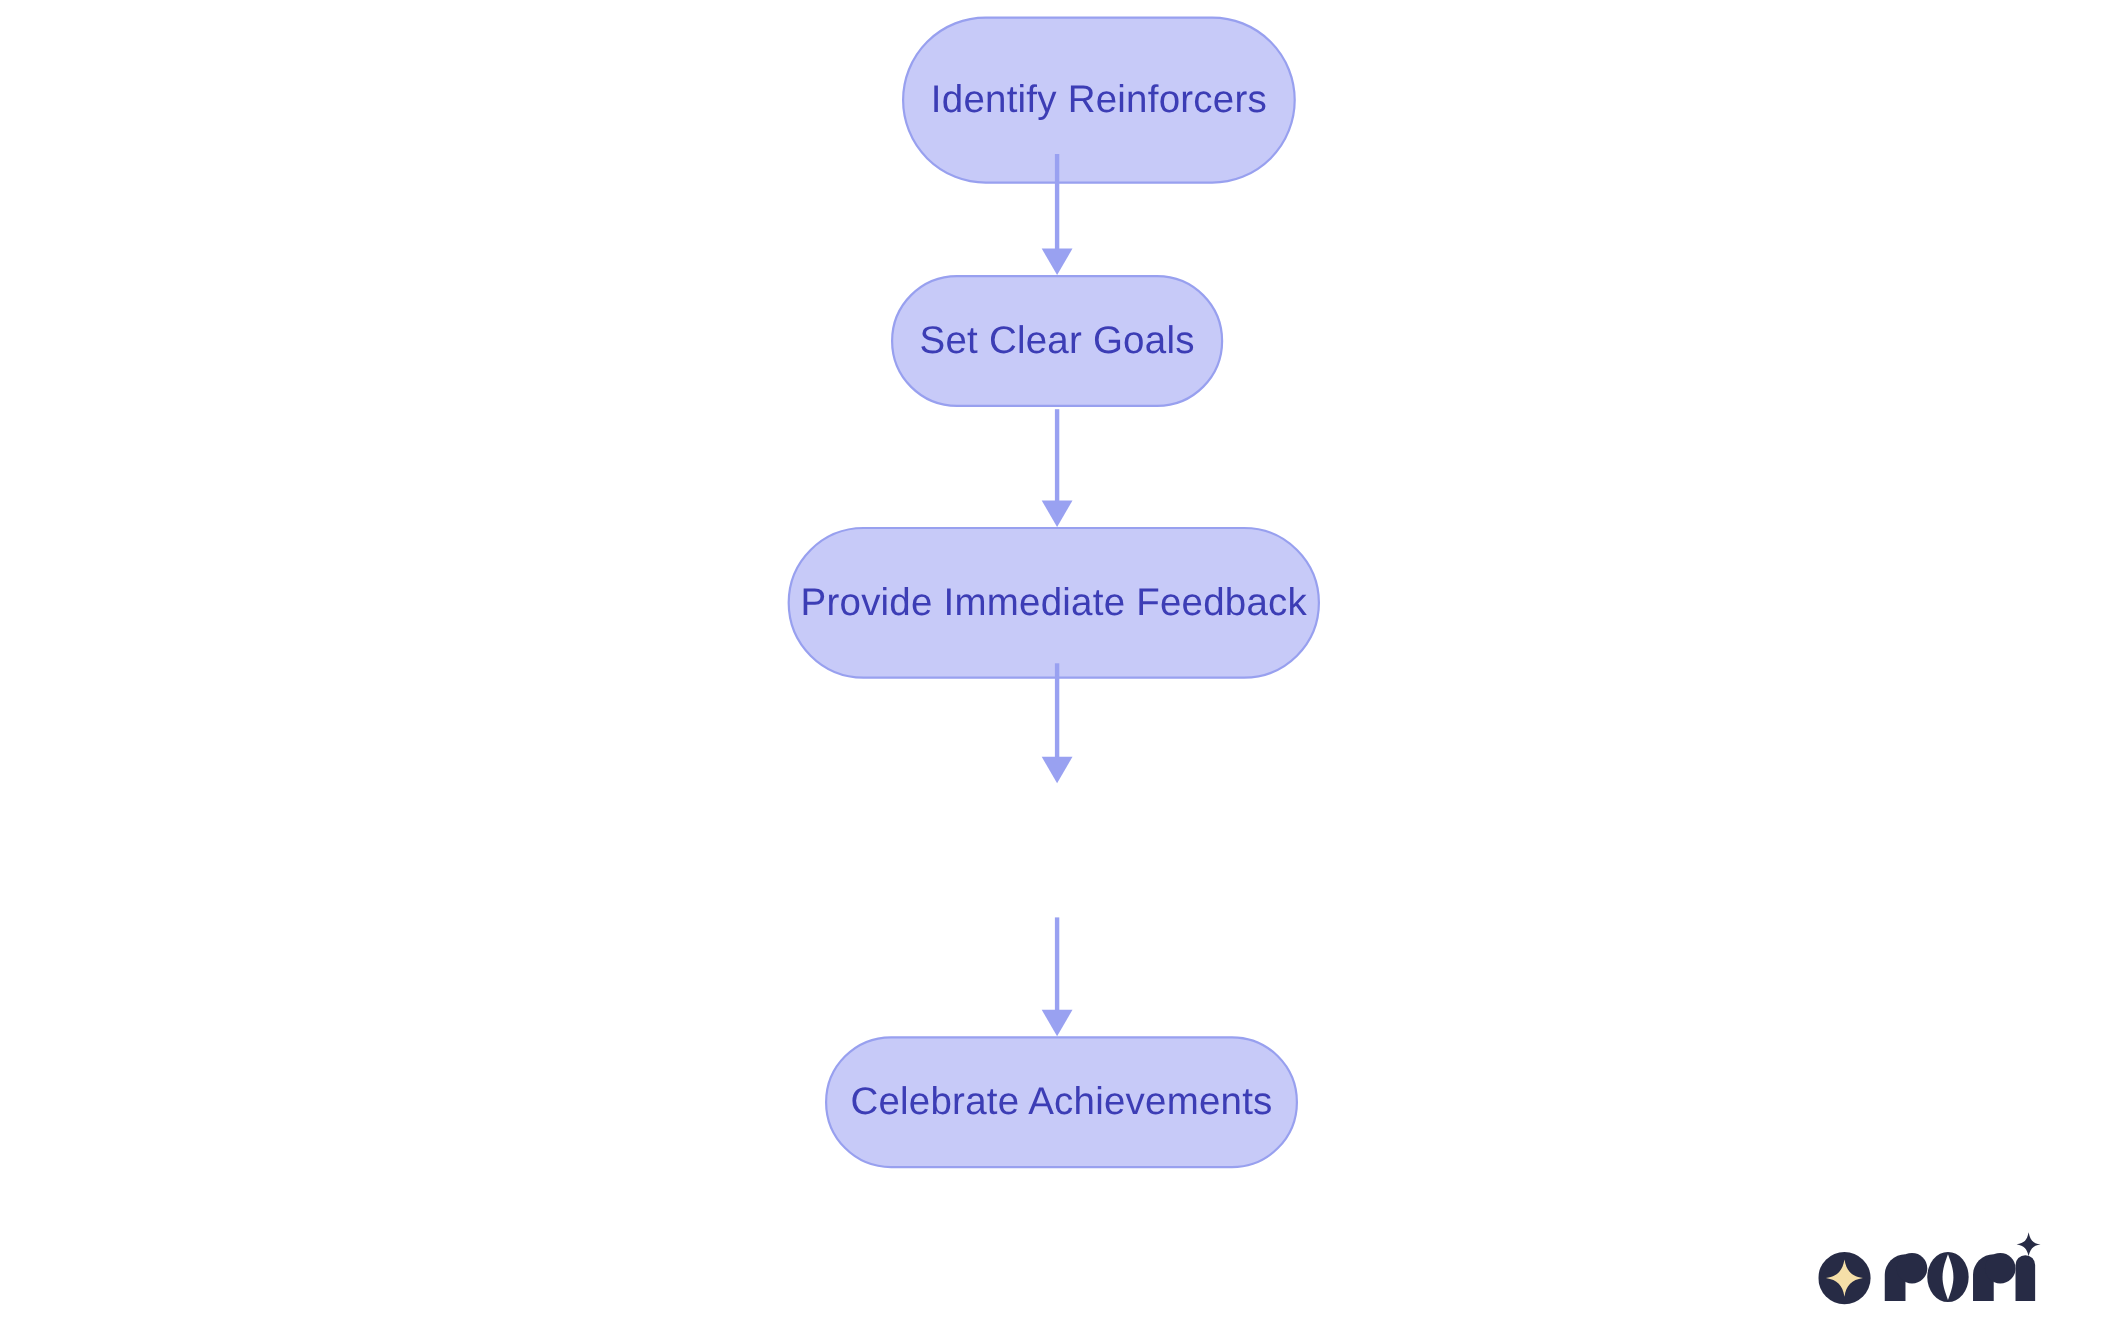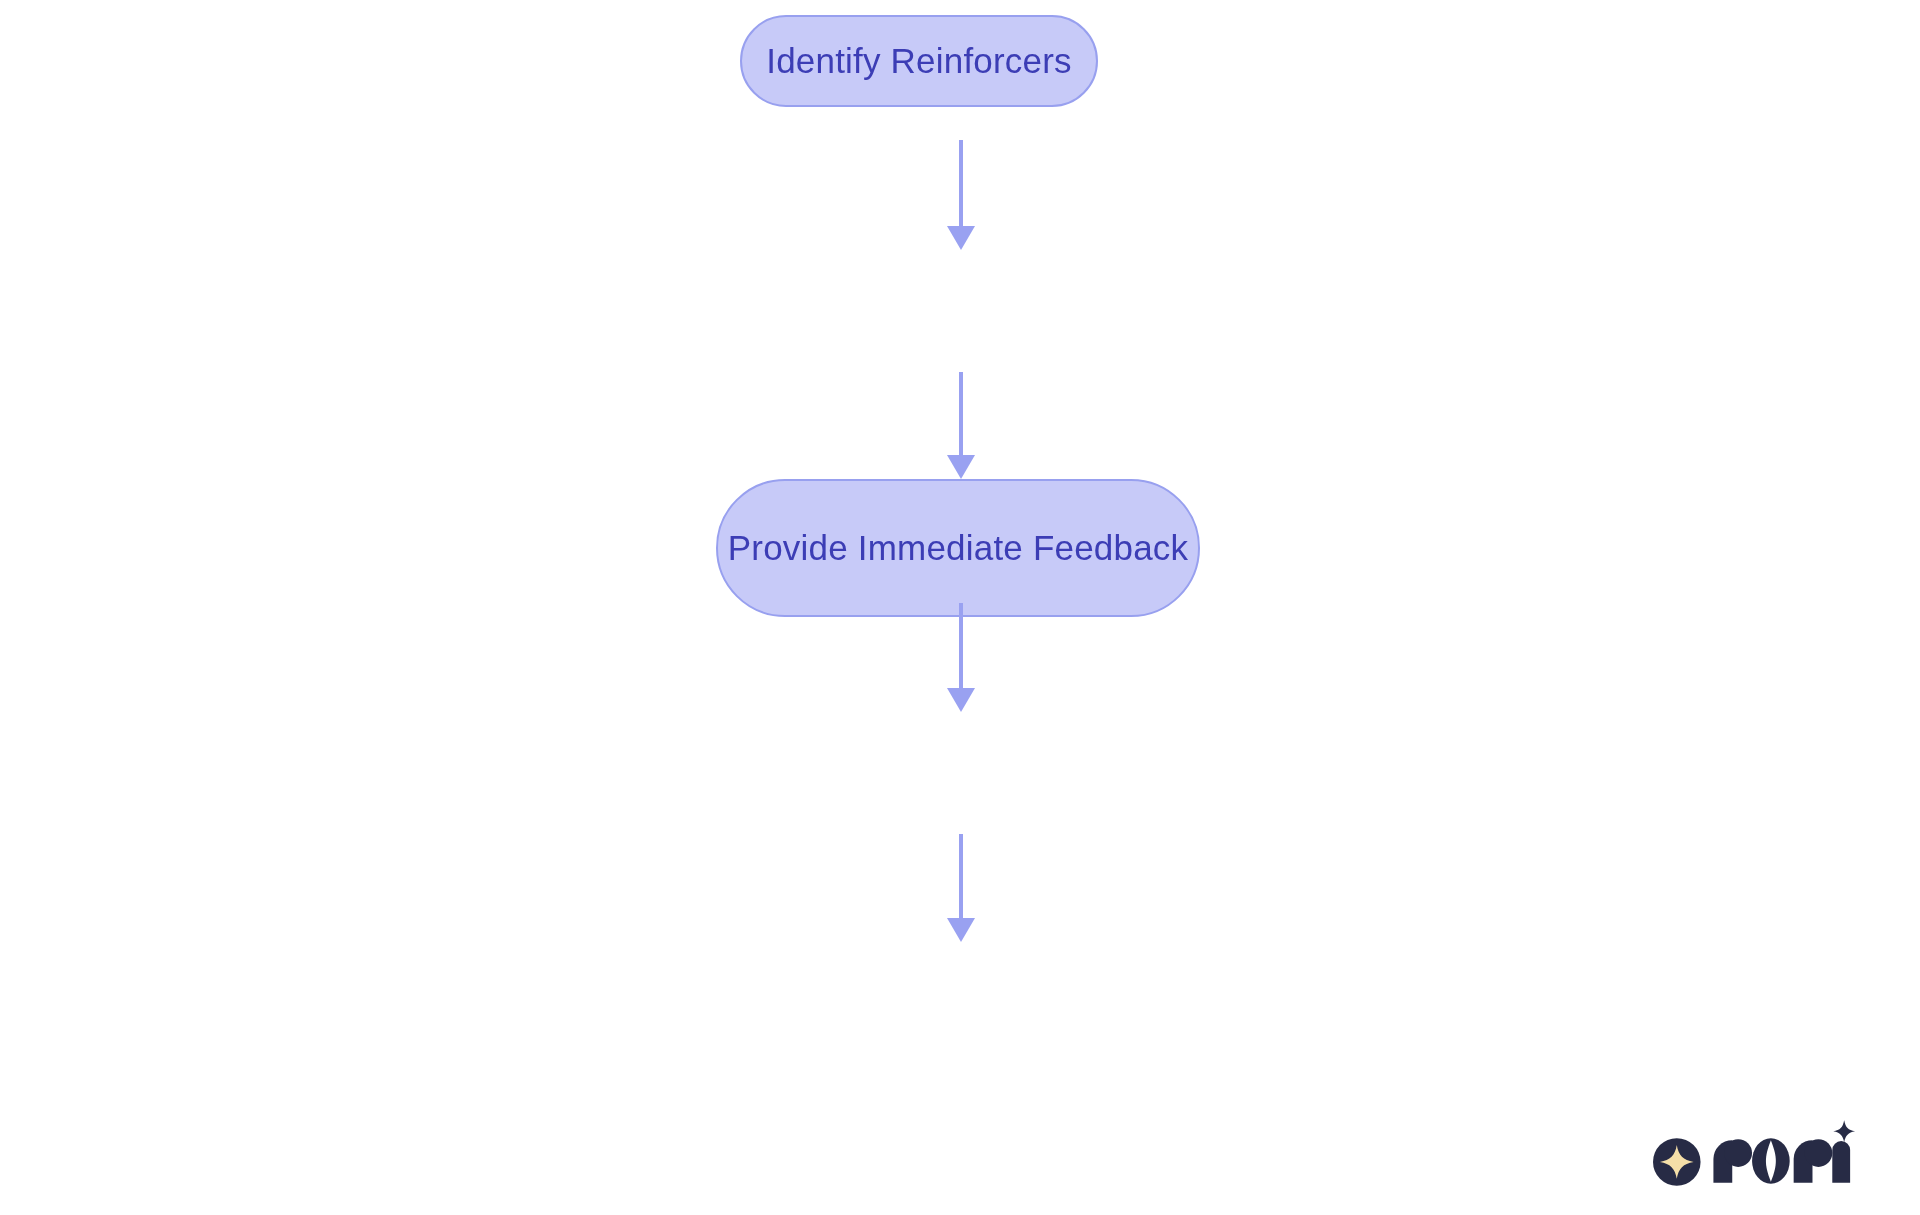"Identify Reinforcers" .n1 { height: 92px -> 152px; left: 740px -> 820px }
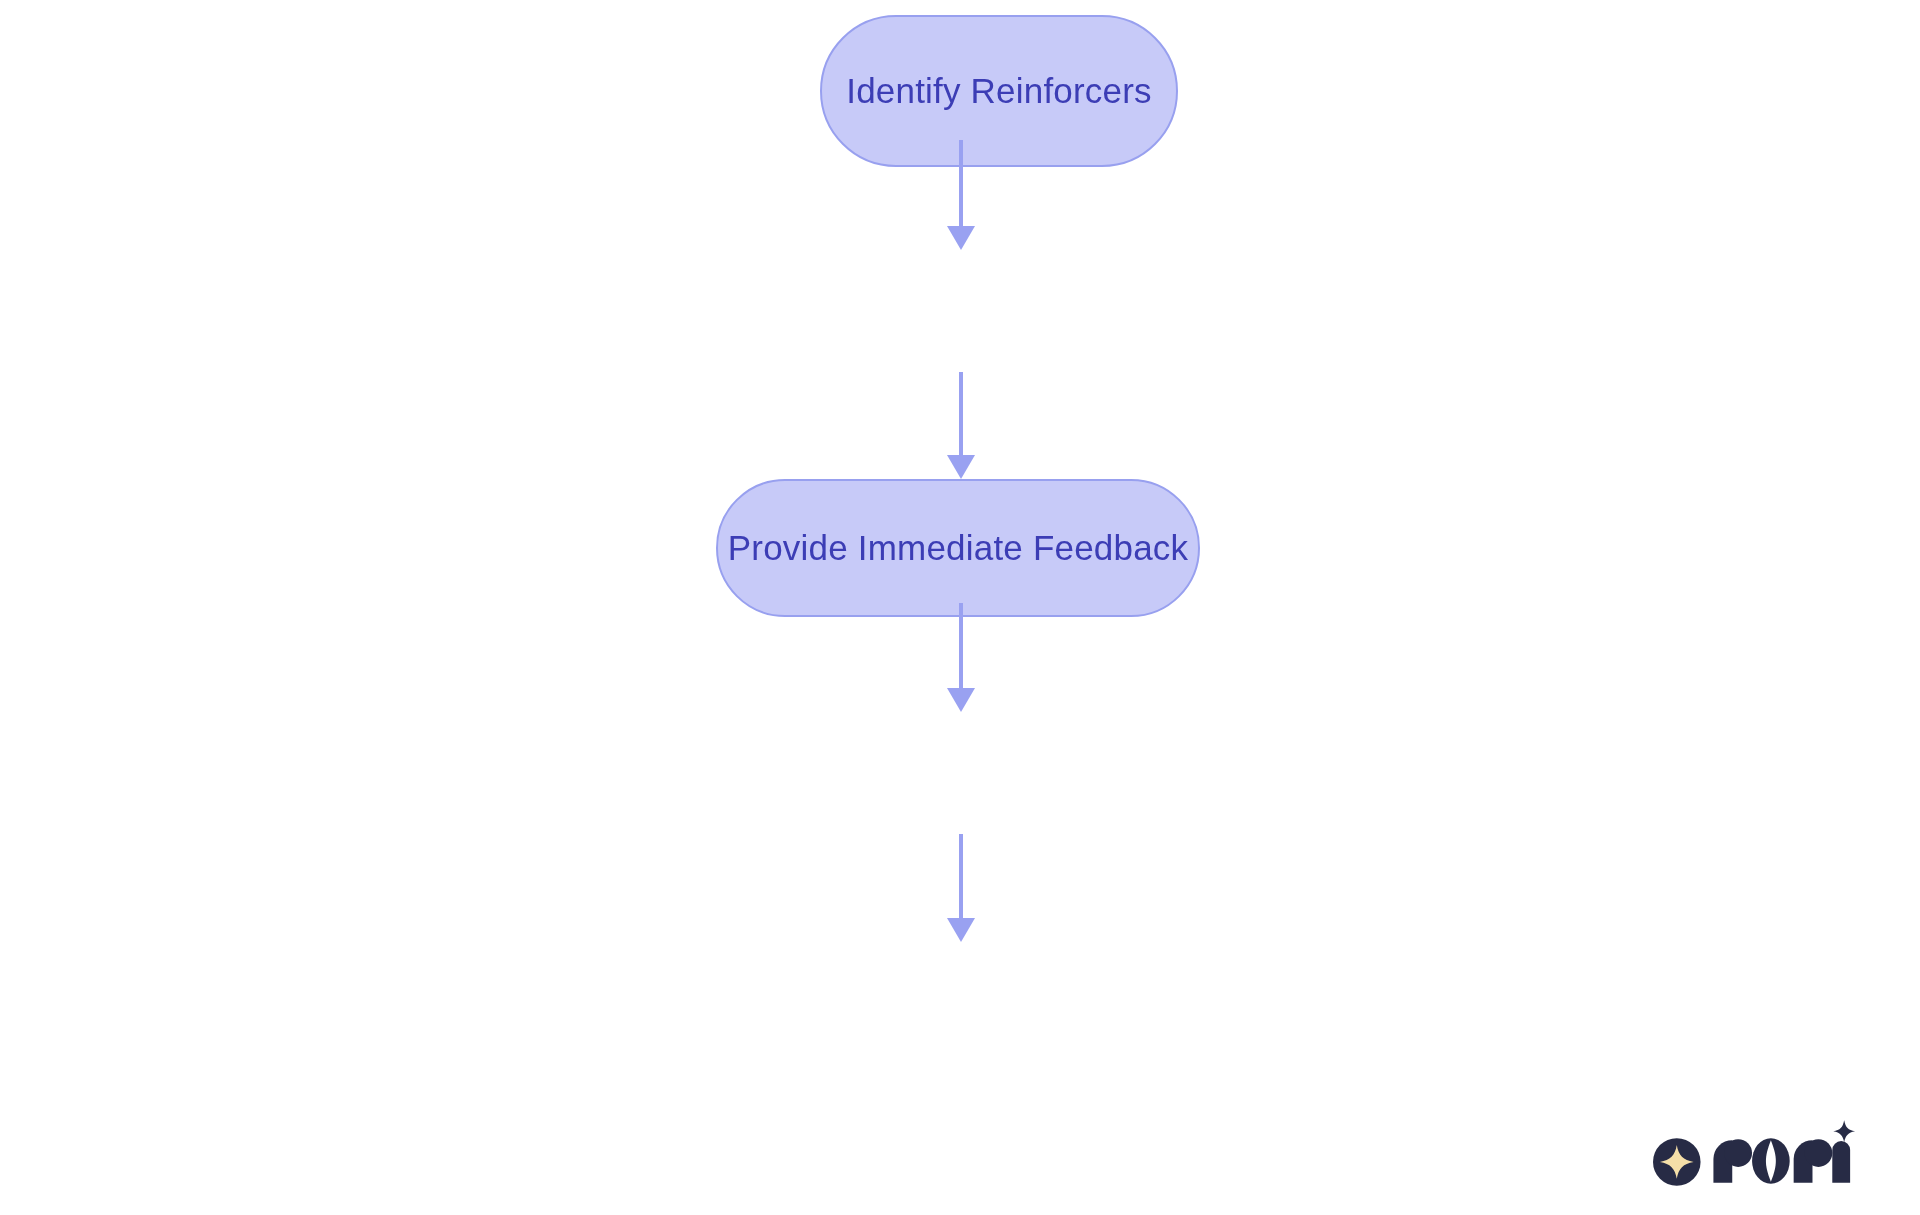"Set Clear Goals" div.node { html: none -> <div> <span>Set Clear Goals</span> </div> }
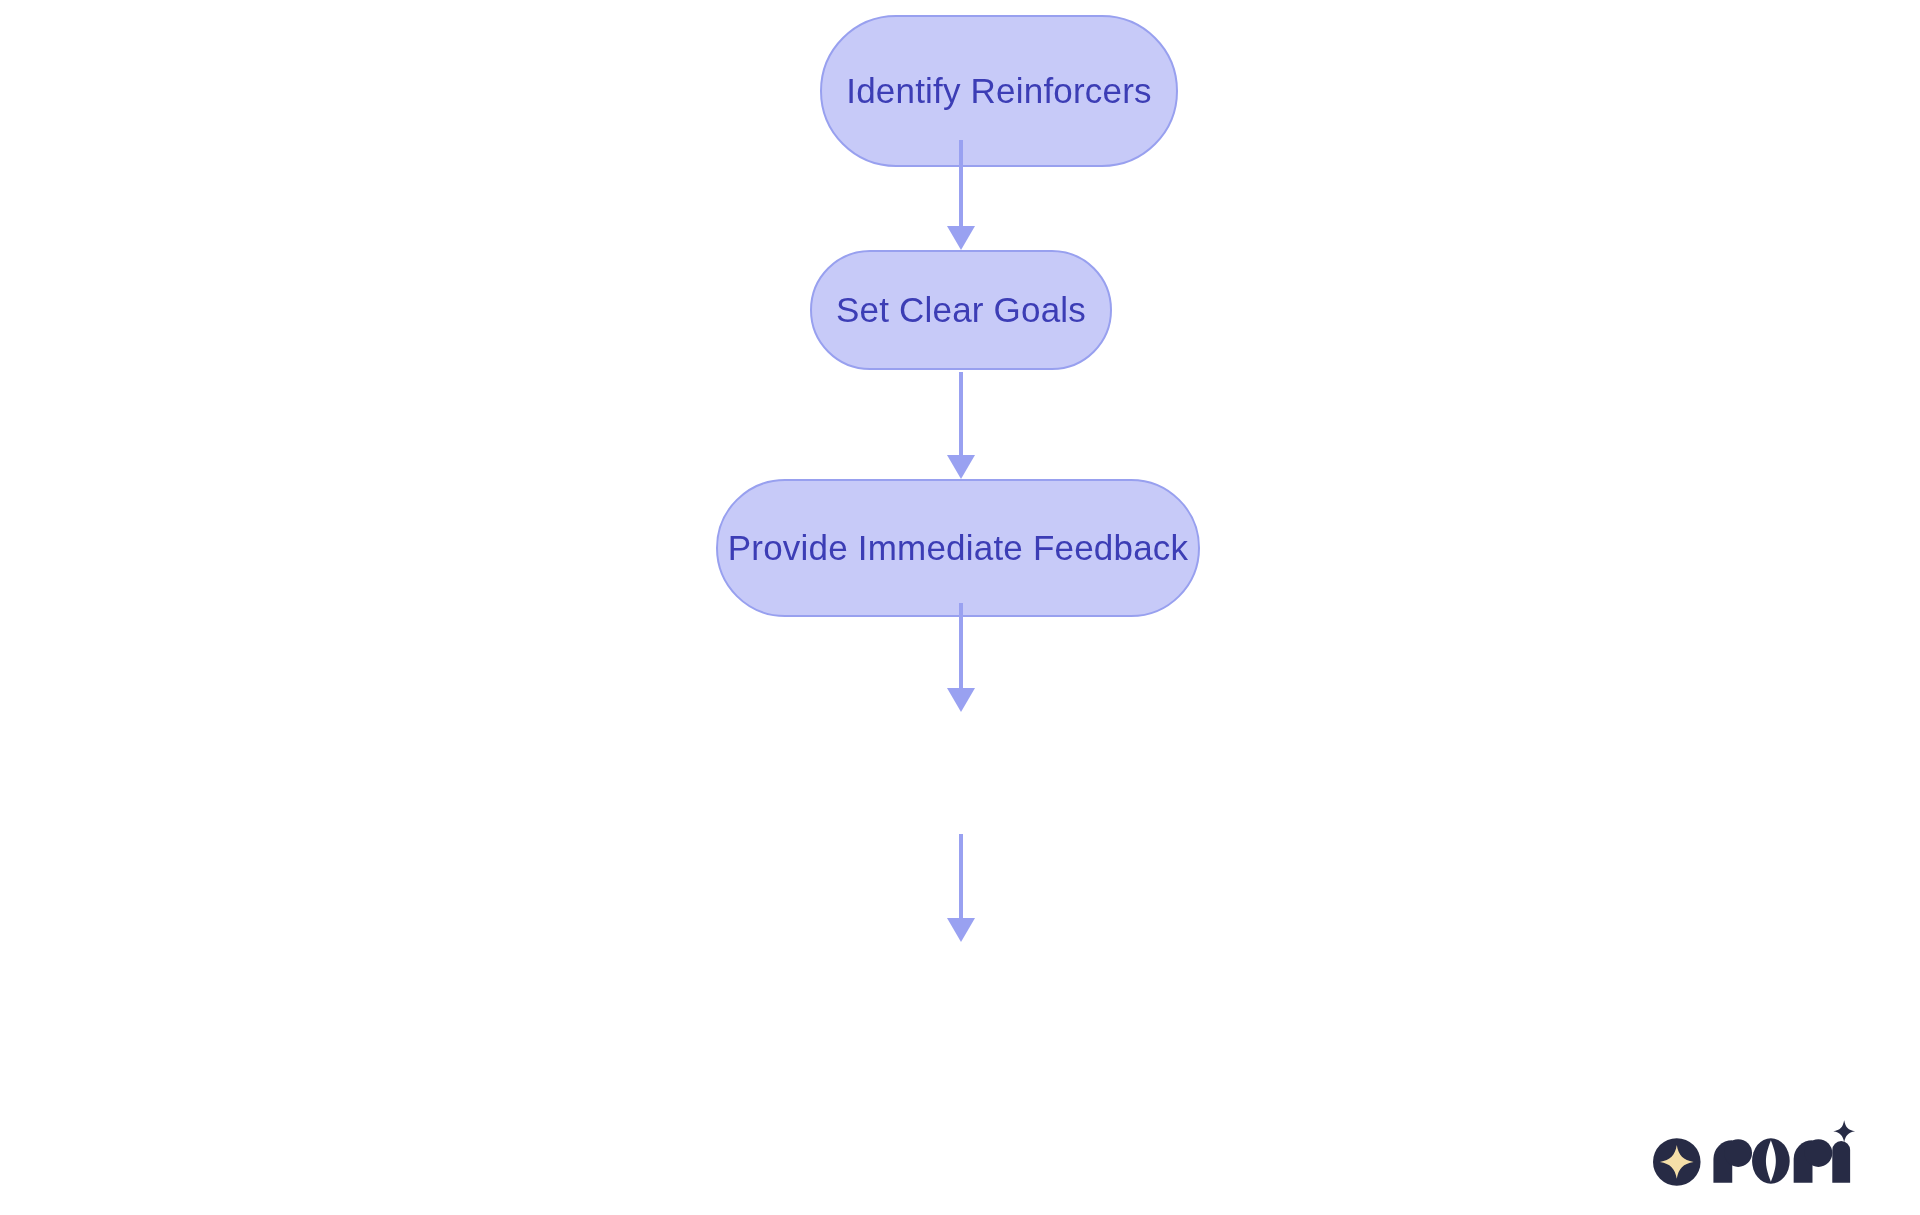"Celebrate Achievements" div.node { html: none -> <div> <span>Celebrate Achievements</span> </div> }
